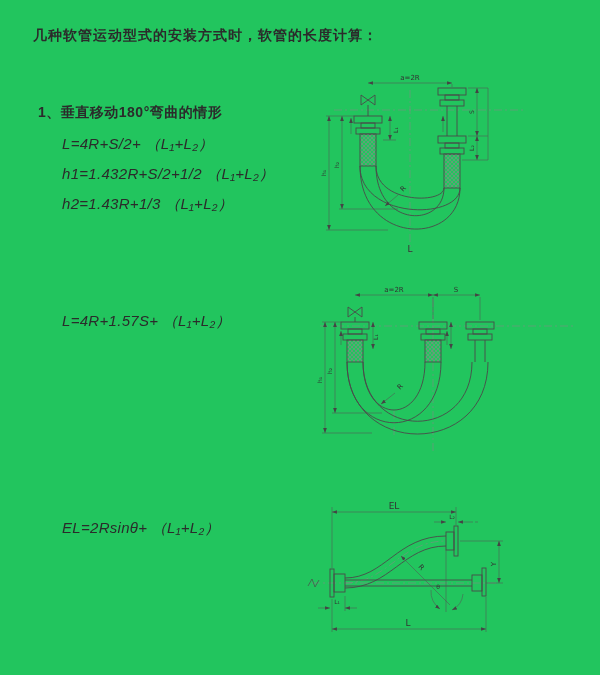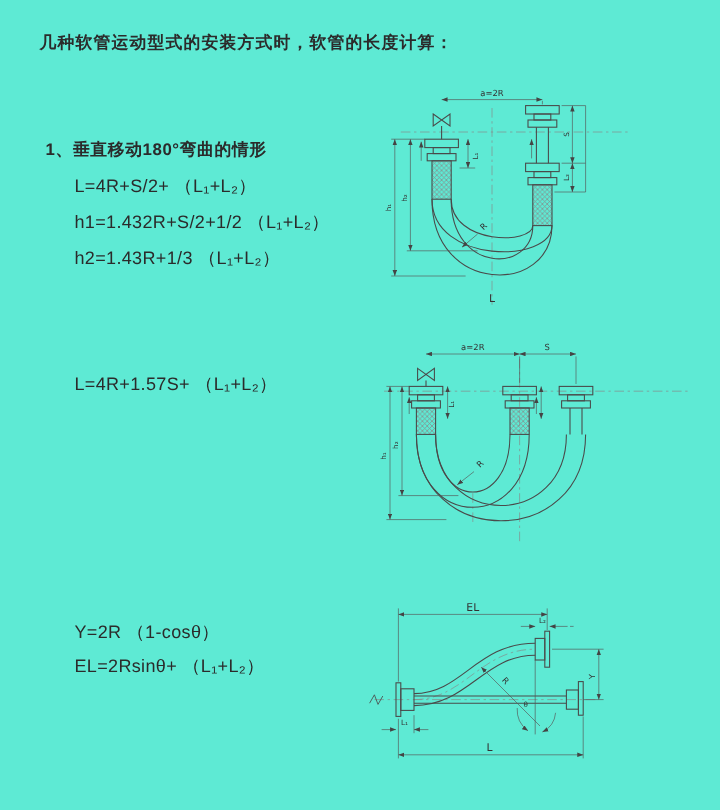"几种软管运动型式的安装方式时，软管的长度计算：" .page { background: #5eead4 -> #22c55e }
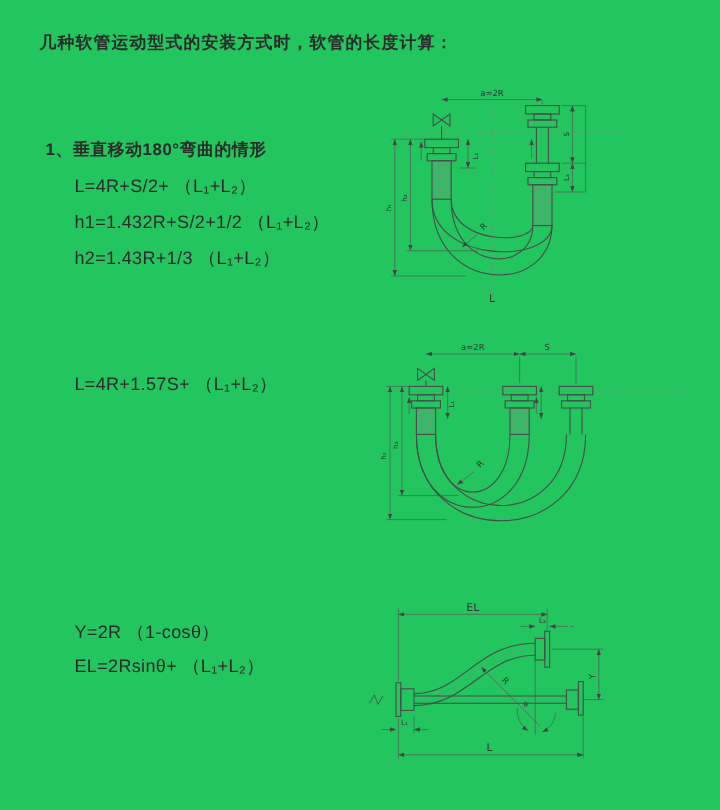"1、垂直移动180°弯曲的情形" .sec-heading { margin: 12px 0 7px 0 -> 0 0 7px 0 }
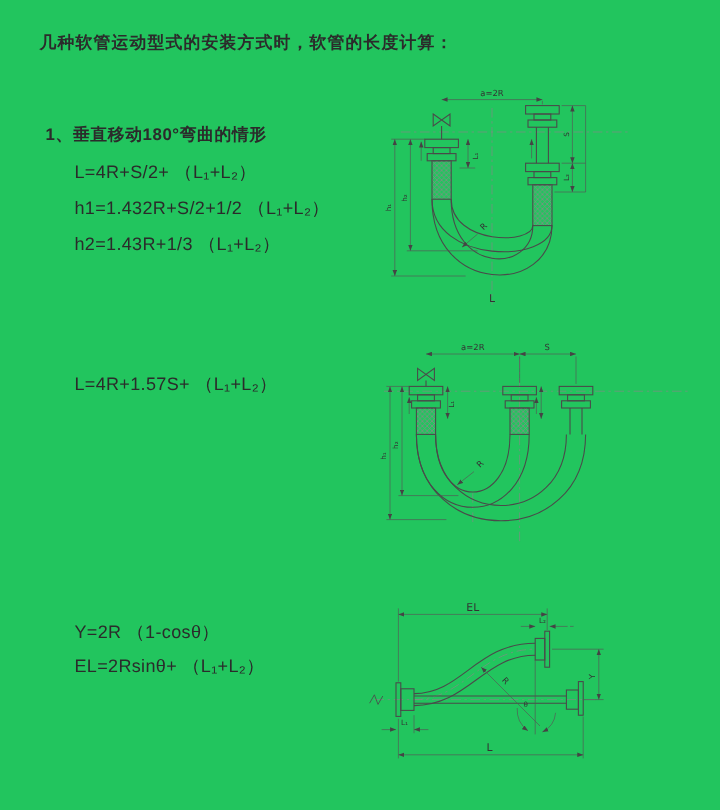"L=4R+S/2+ （L₁+L₂）" .formula { font-style: none -> italic }
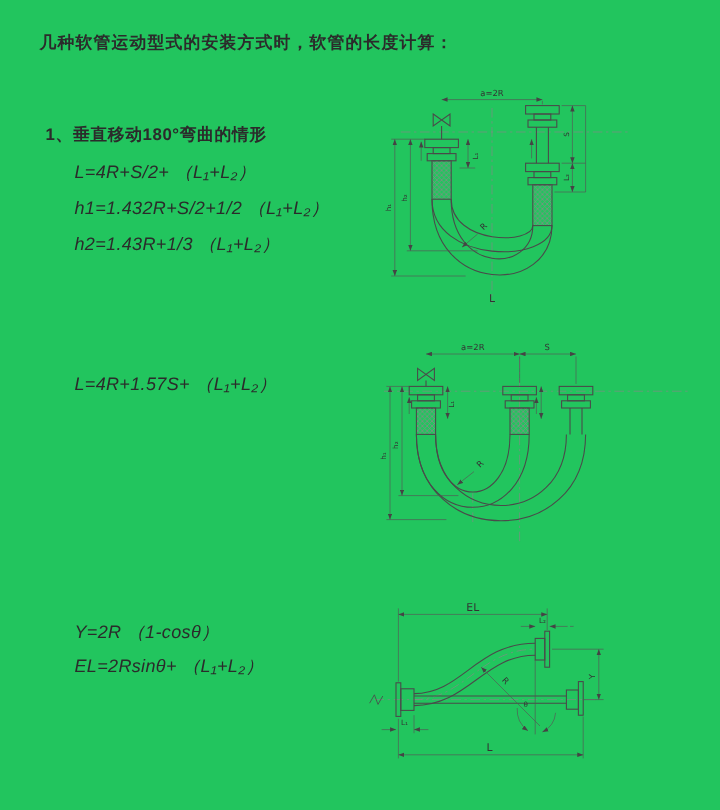"Y=2R （1-cosθ）" div.formula { html: <div>Y=2R （1-cosθ）</div> -> none }
